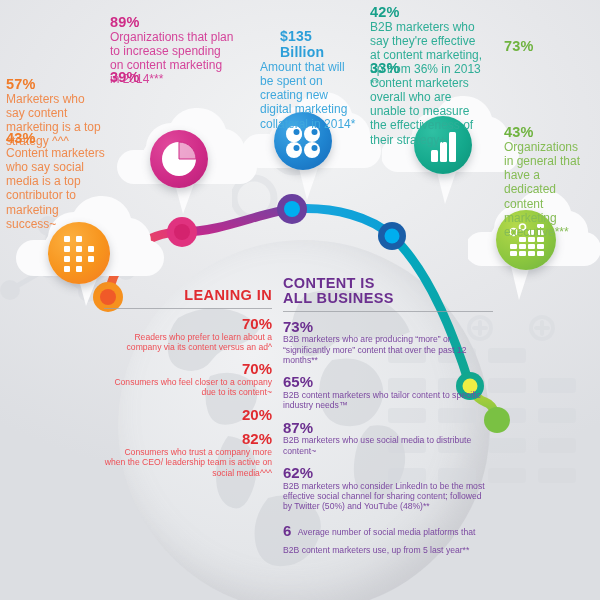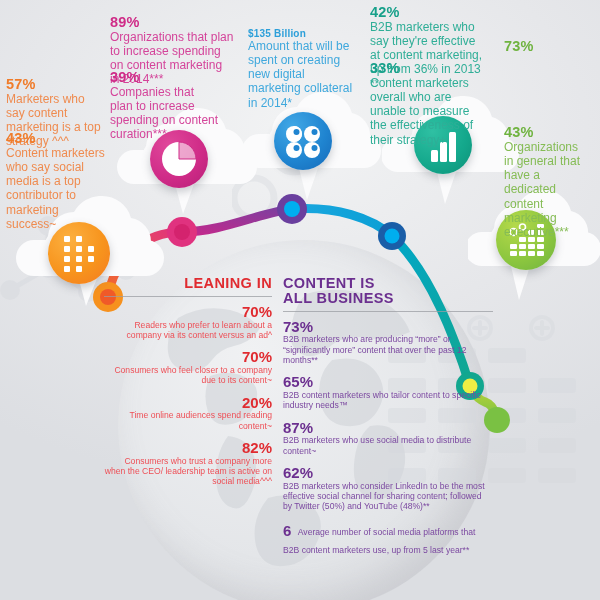"$135 Billion" span.num { font-size: 10px -> 14px; margin-left: none -> 32px }
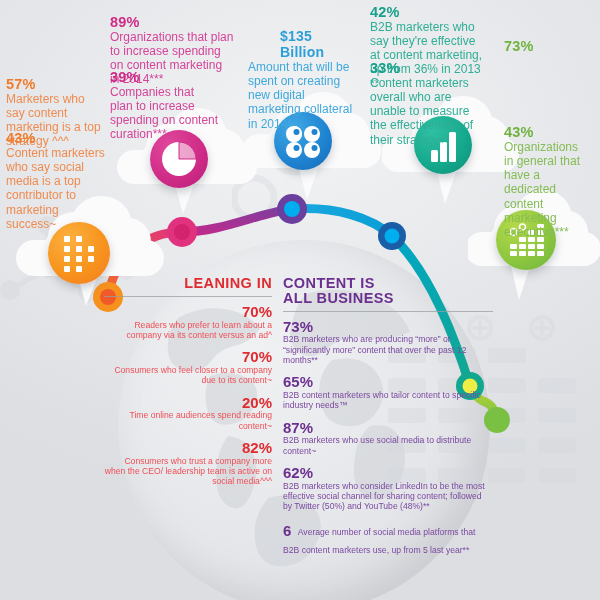"Amount that will be spent" .blue .desc { margin-left: none -> 12px }
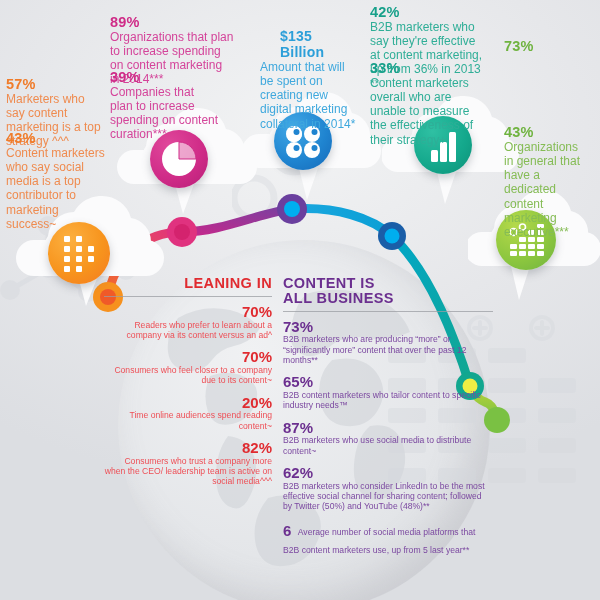"Companies that plan to increase" span.desc { html: <span>Companies that plan to increase spending on content curation***</span> -> none }
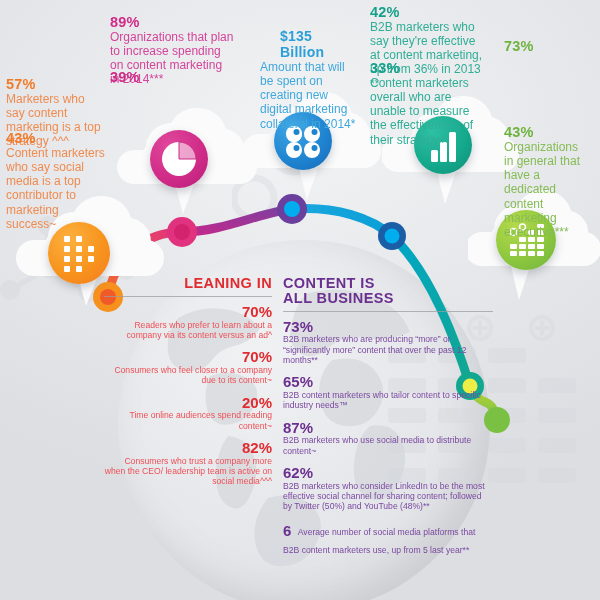"LEANING IN" .panelL { top: 276px -> 288px }
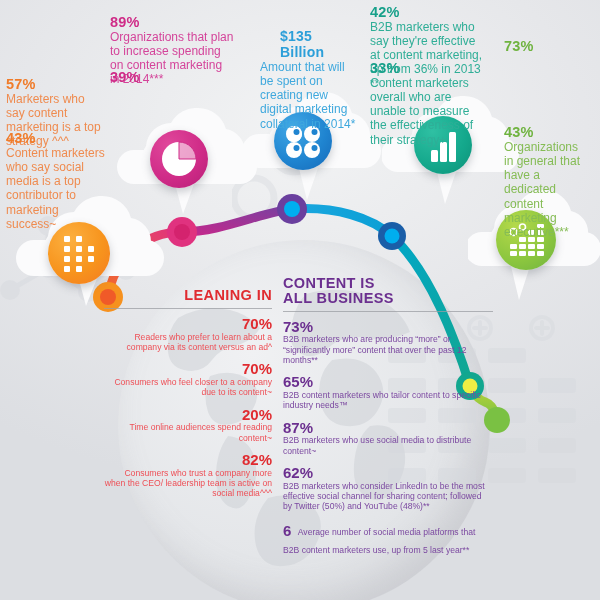"Time online audiences spend reading" span.d { html: <span>Time online audiences spend reading content~</span> -> none }
